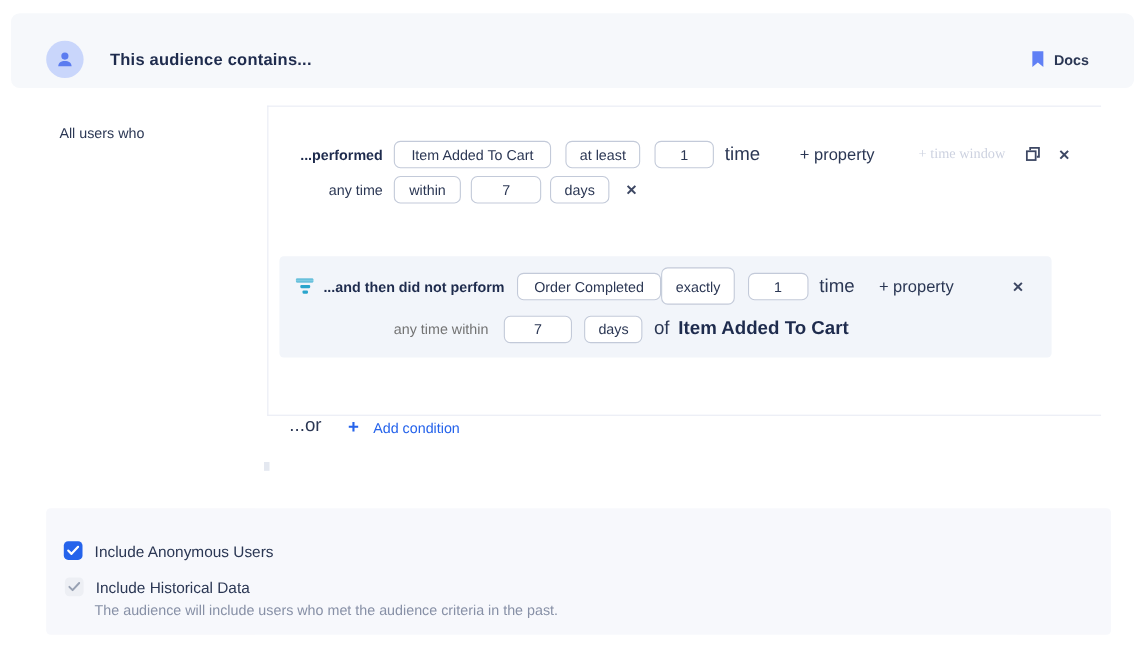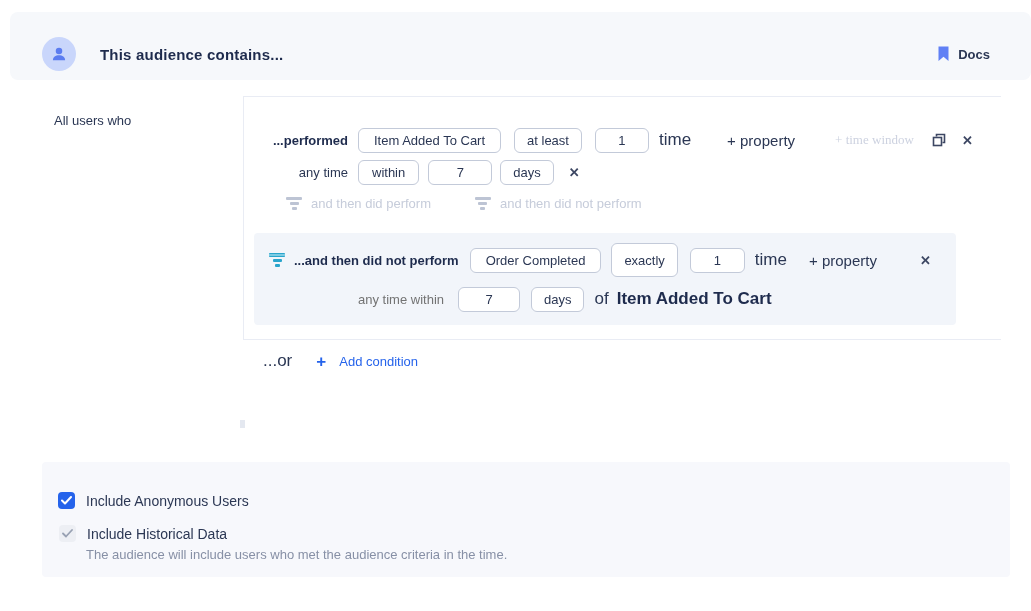"...performed" .card { height: 244px -> 282px }
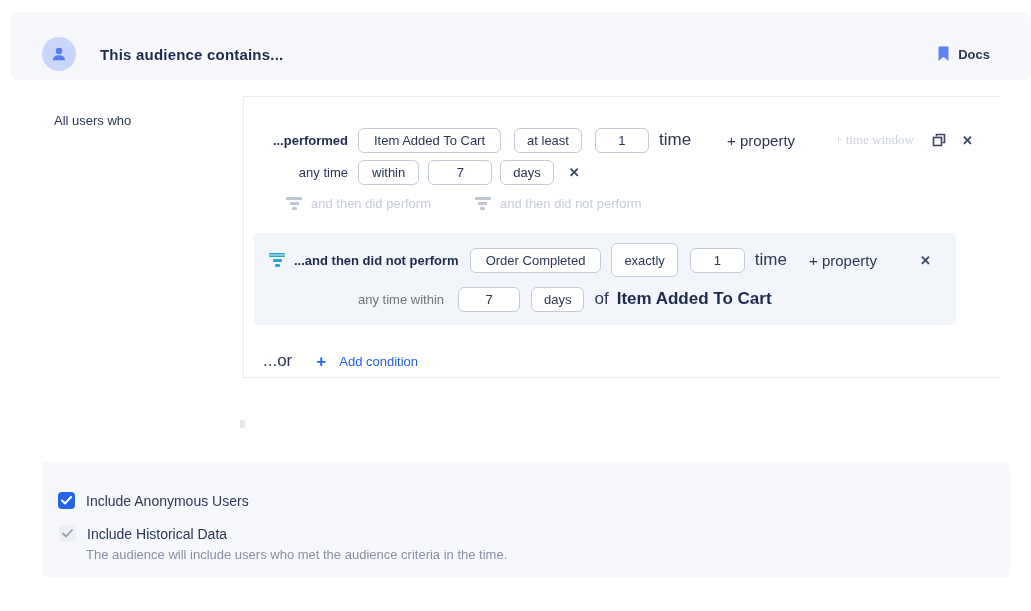"and then did perform" div.then-row { html: <div> <div> <span> <i></i> <i></i> <i></i> </span> <span>and then did perform</span> </div> <div> <span> <i></i> <i></i> <i></i> </span> <span>and then did not perform</span> </div> </div> -> none }
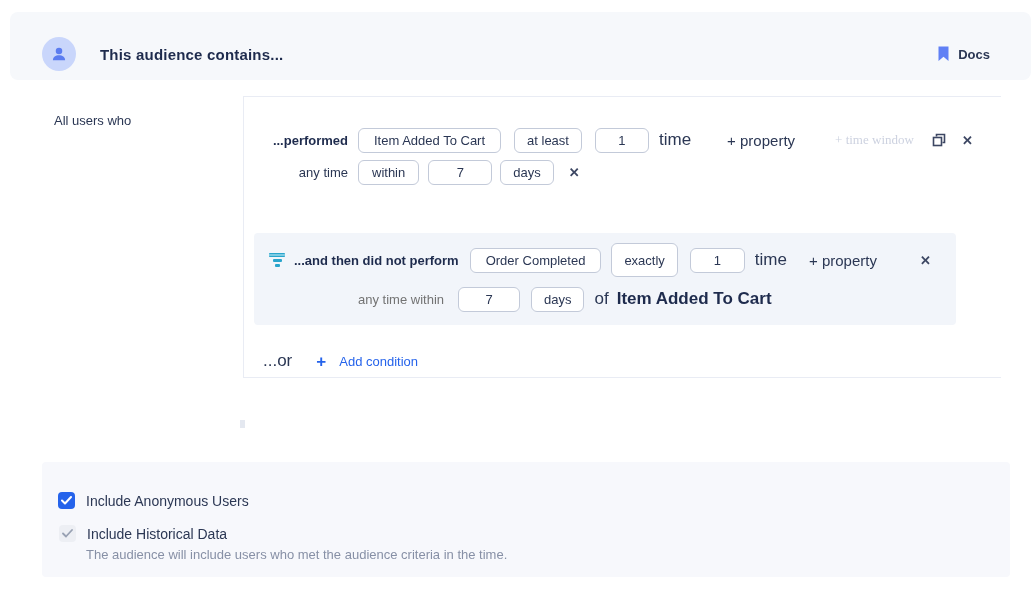"exactly" button.pill { margin-left: 10px -> none }
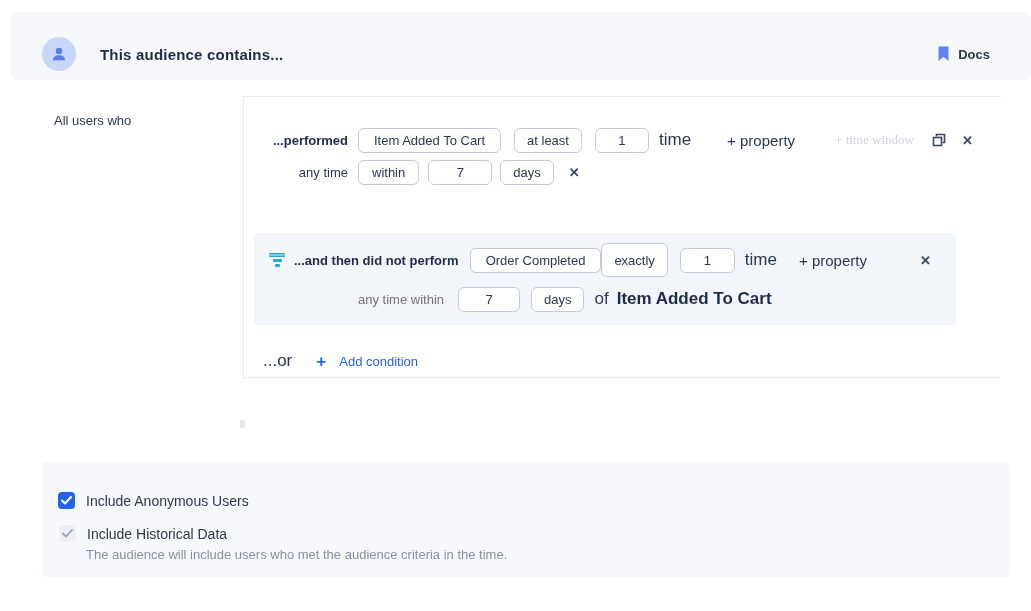"...or" .or-row { align-items: center -> flex-end; top: 254px -> 280px }
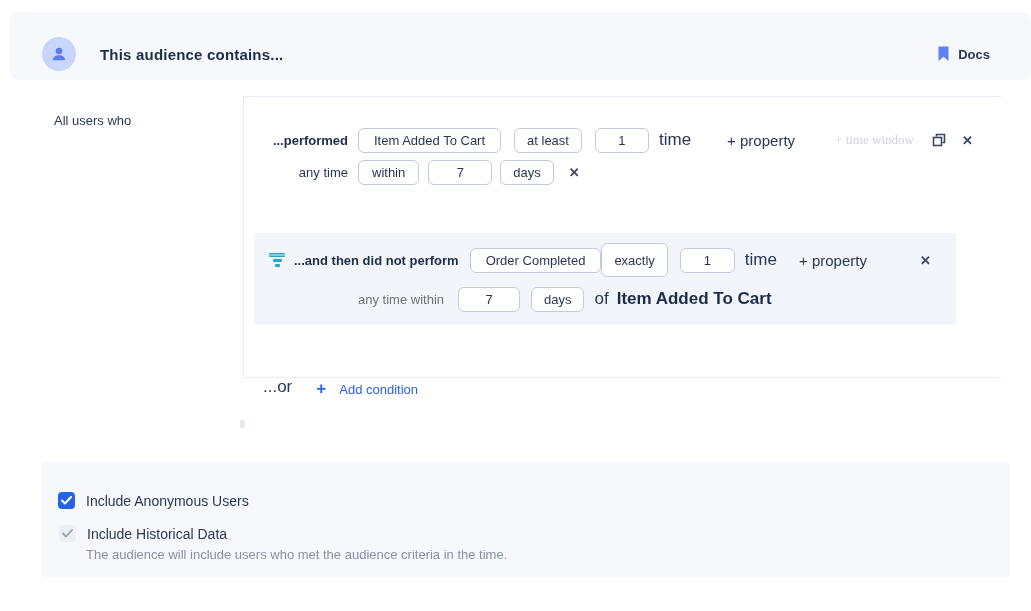"The audience will include users" div.opt-desc { text: time -> past }
